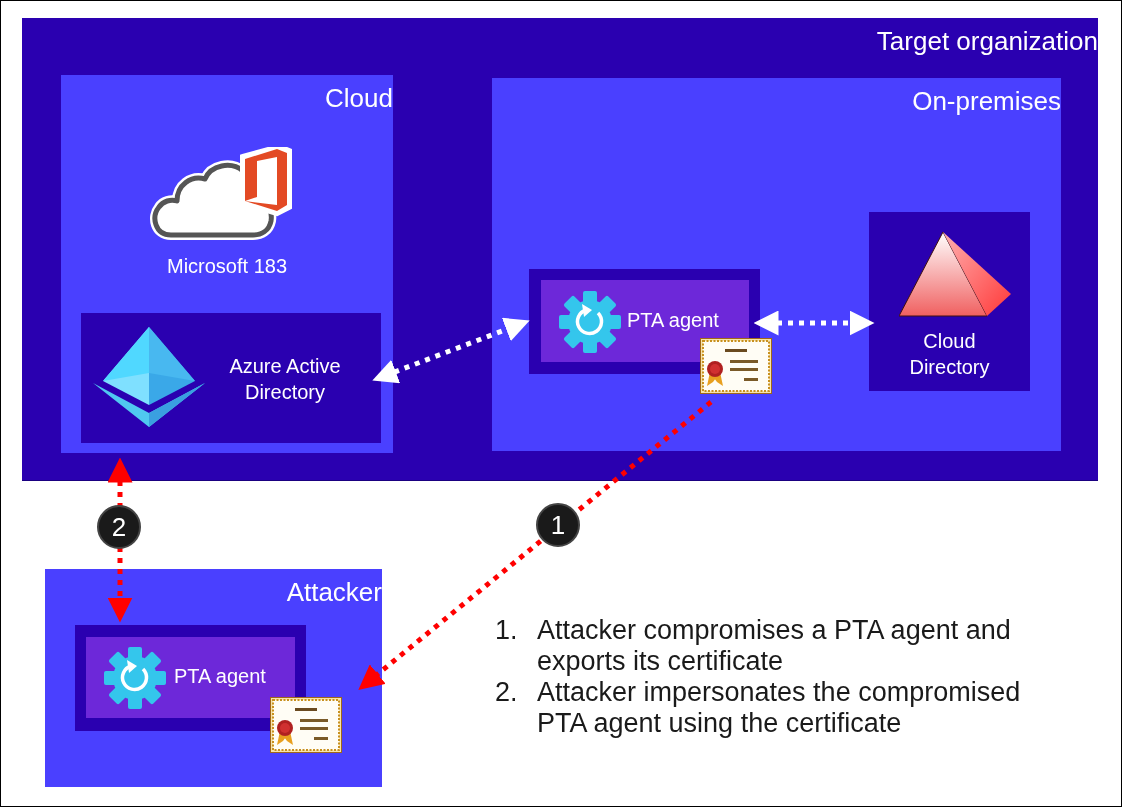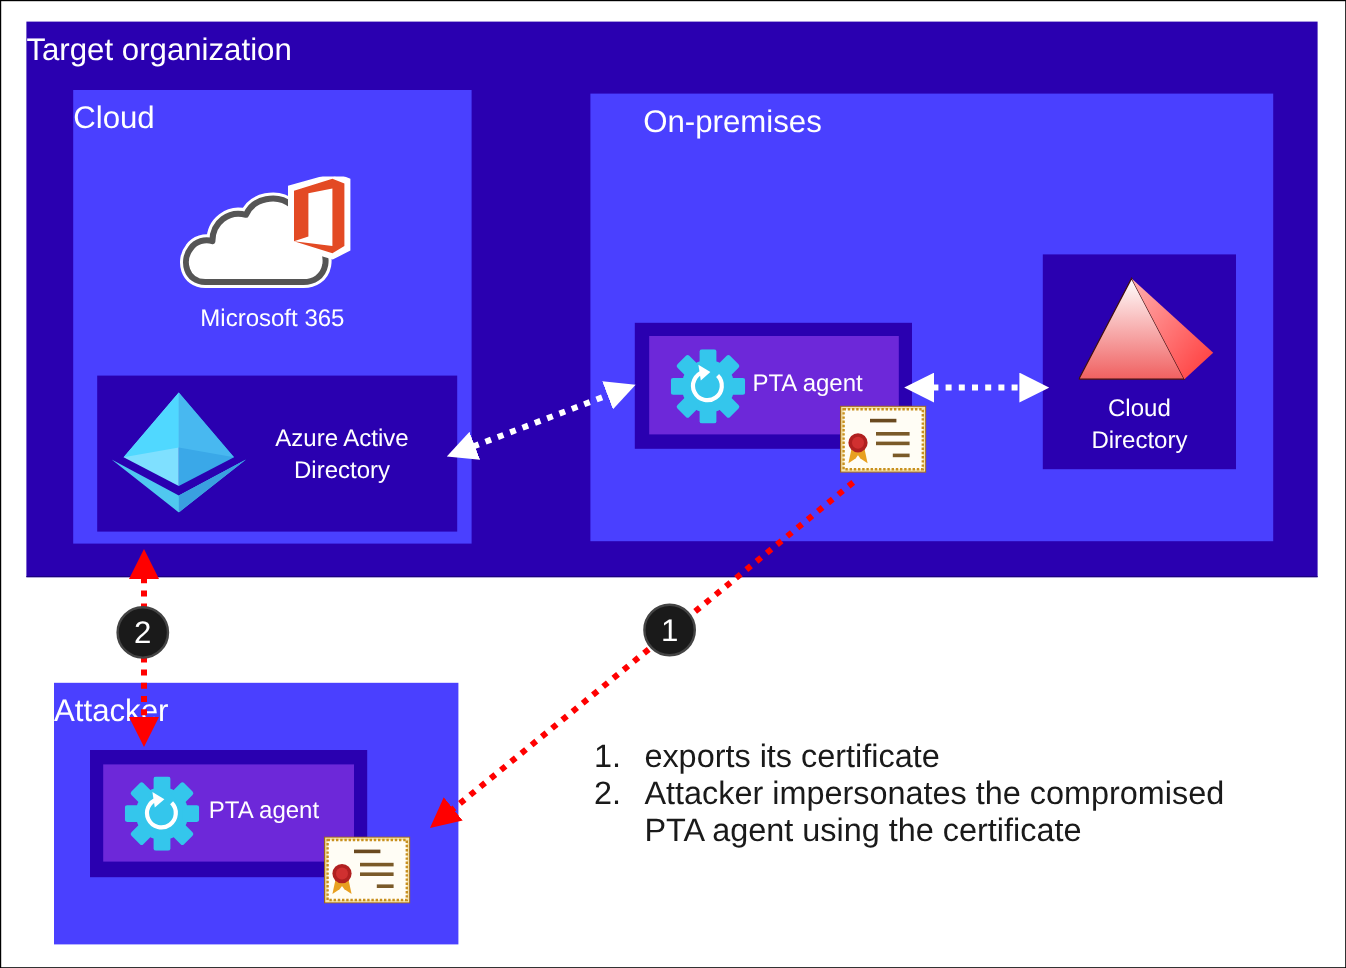"Target organization" .title { text-align: left -> right }
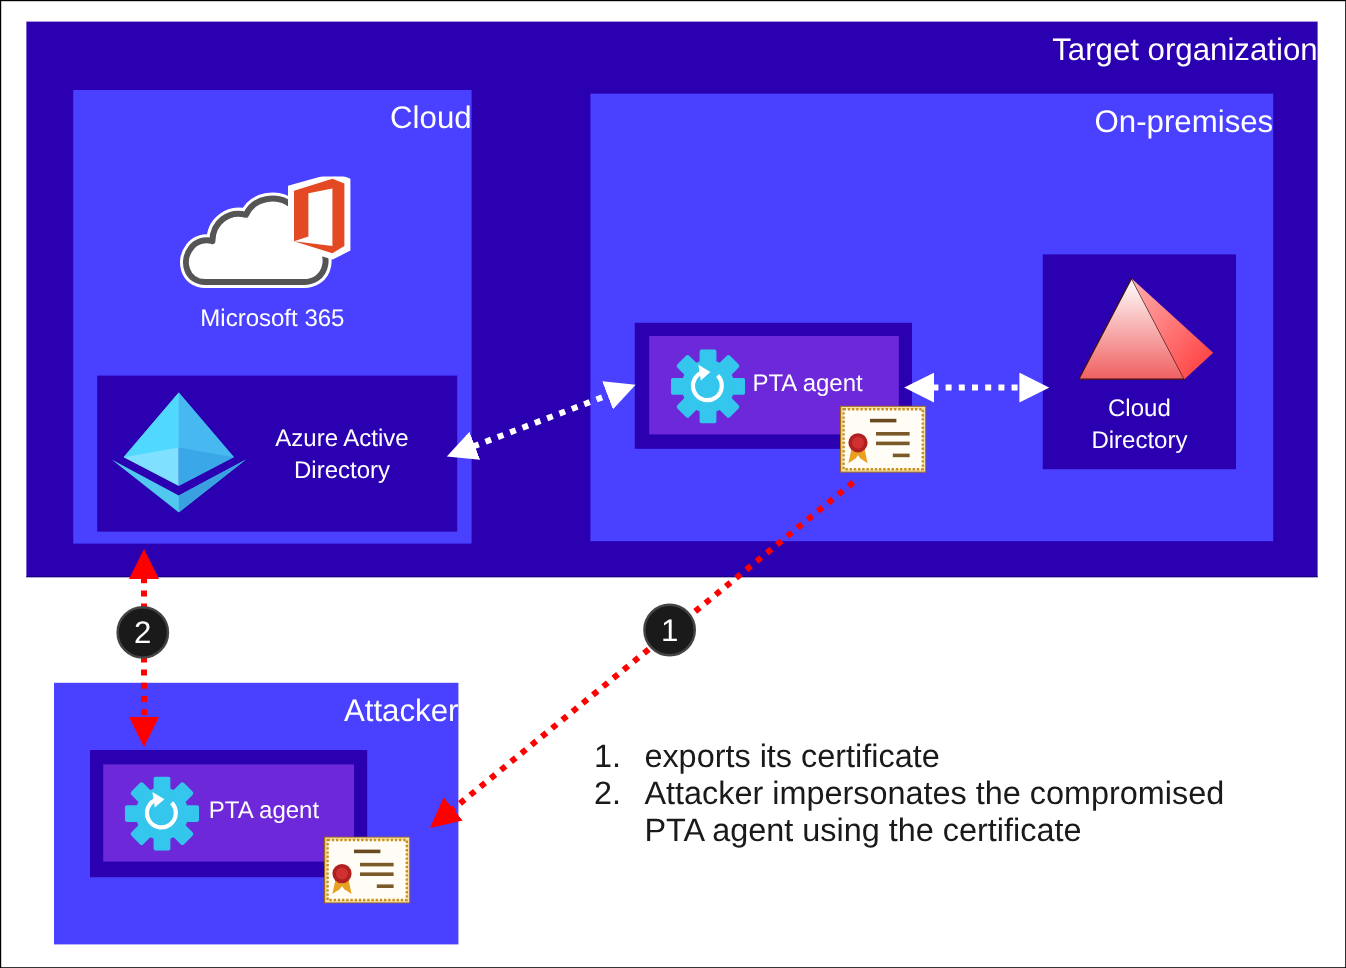"Microsoft 365" div.label { text: 365 -> 183 }
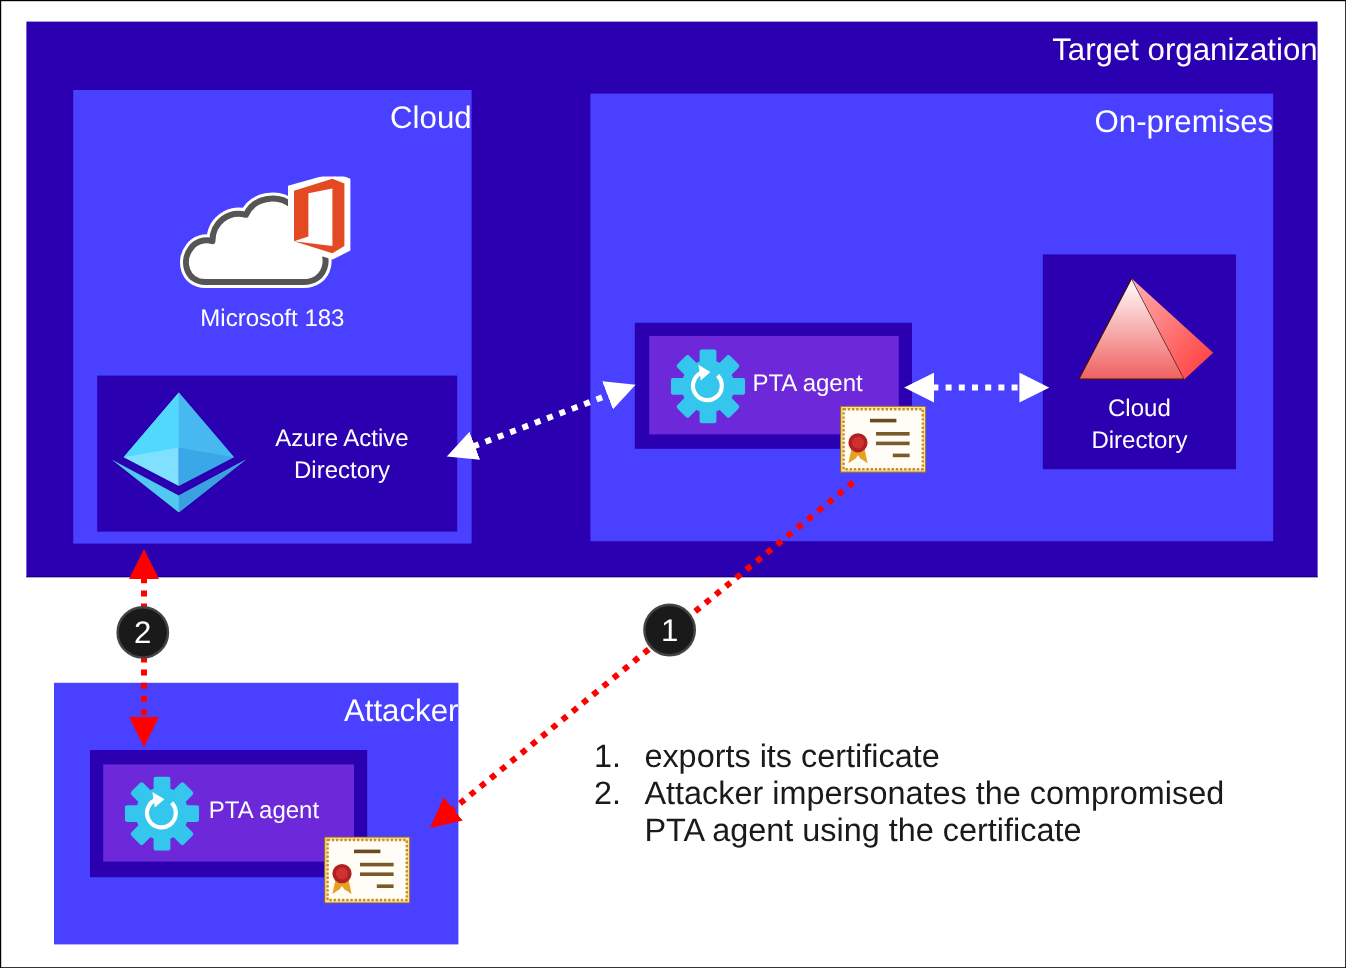"Attacker compromises a PTA agent" div { html: none -> <div>Attacker compromises a PTA agent and</div> }
